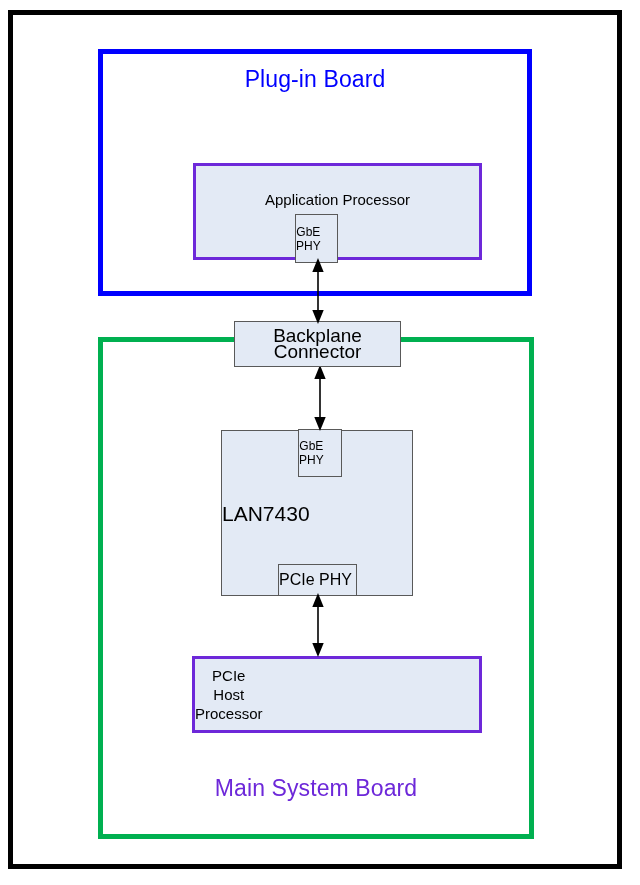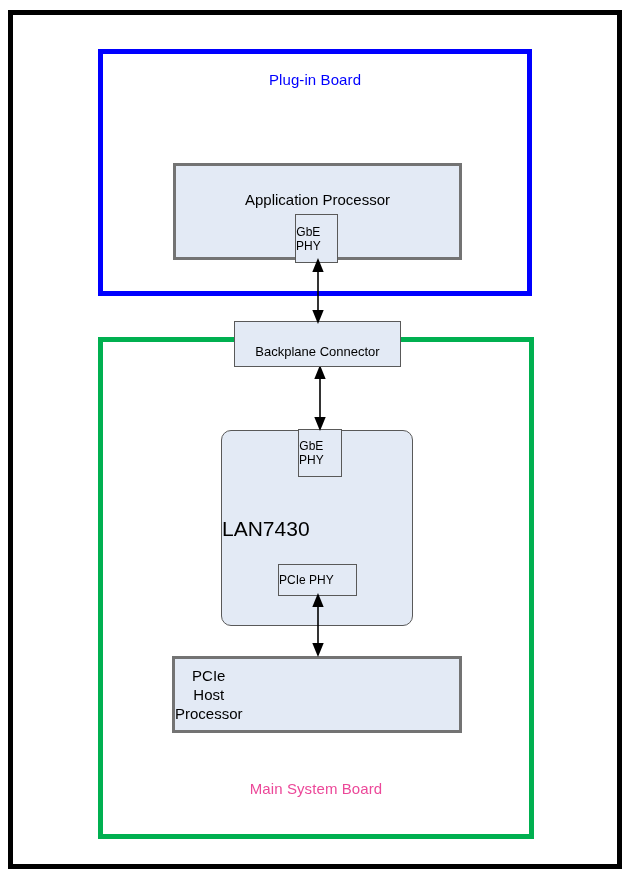"Plug-in Board" .board-title { font-size: 15px -> 23px }
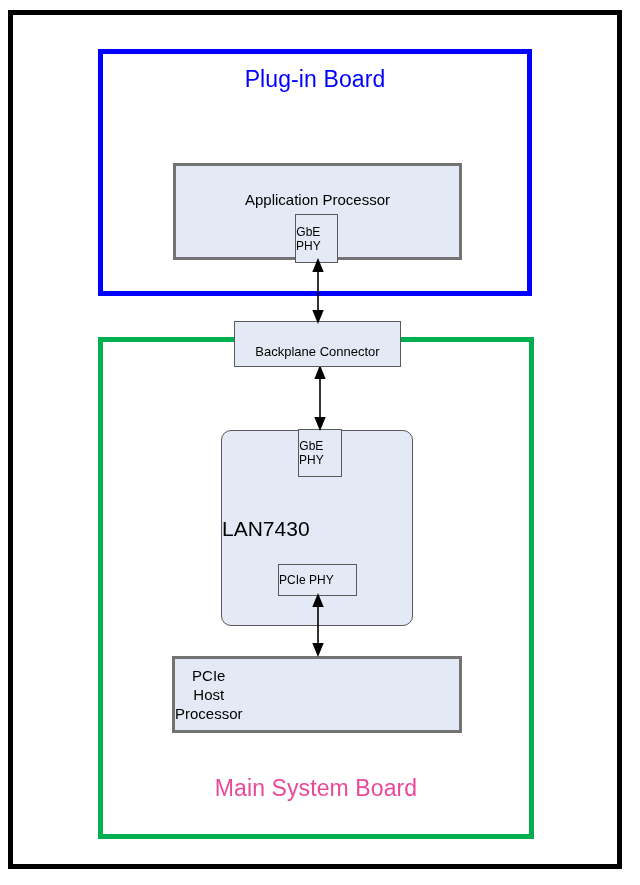"Application Processor" .block-heavy { border: 3px solid #737373 -> 3px solid #6d28d9; margin-left: none -> 20px }
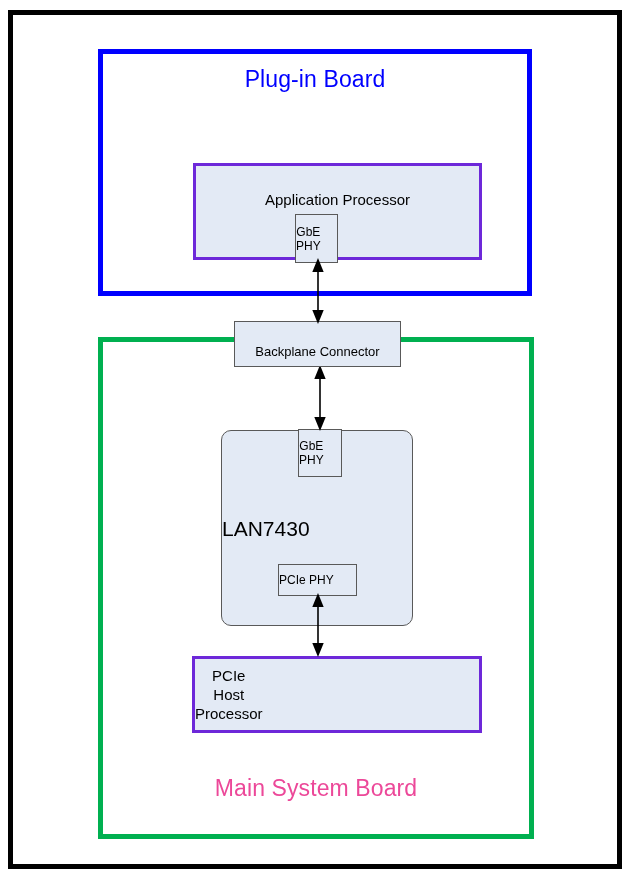"Backplane Connector" #block-backplane-connector .block-label { font-size: 13px -> 19px }
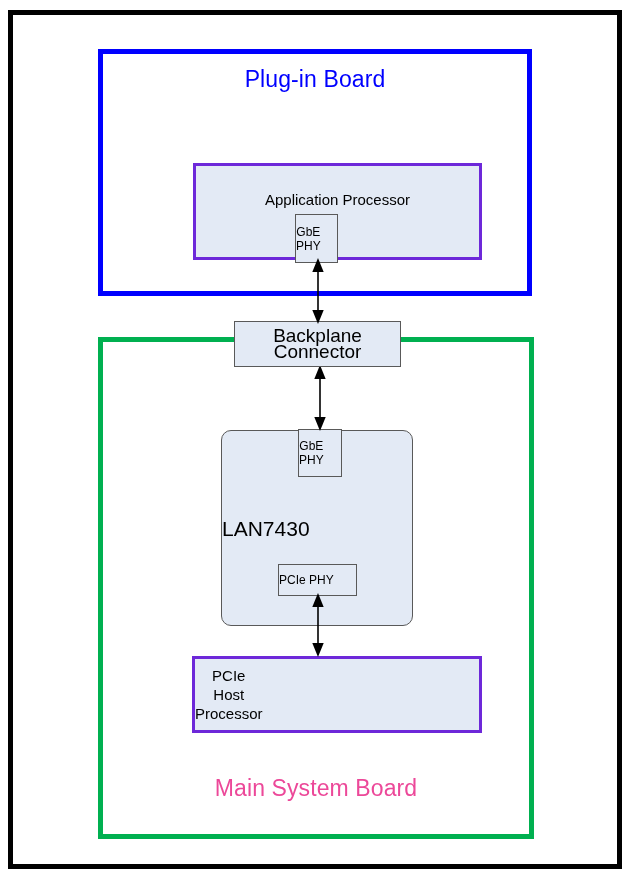"LAN7430" #block-lan7430 { border-radius: 10px -> none; height: 196px -> 166px }
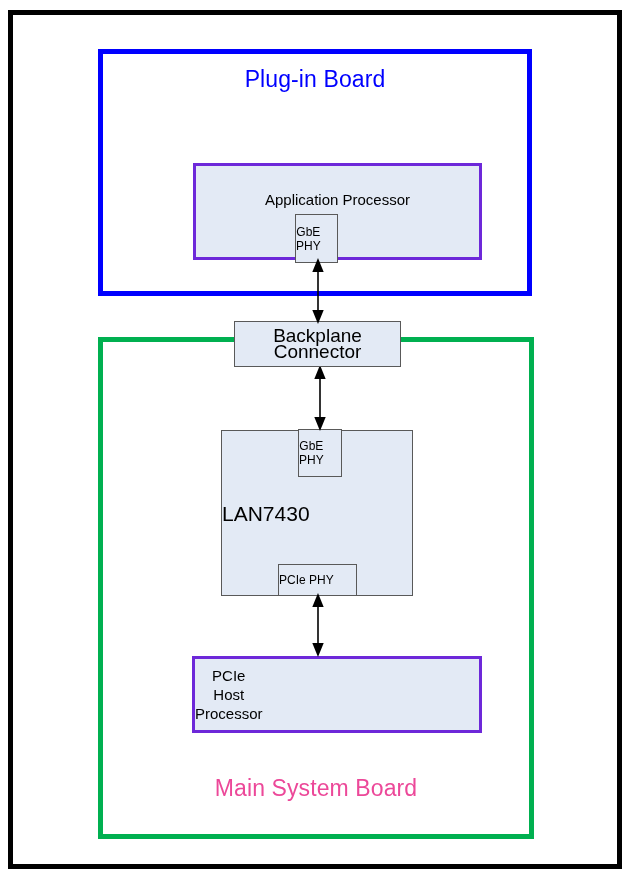"PCIe PHY" #block-pcie-phy .block-label { font-size: 12px -> 16px }
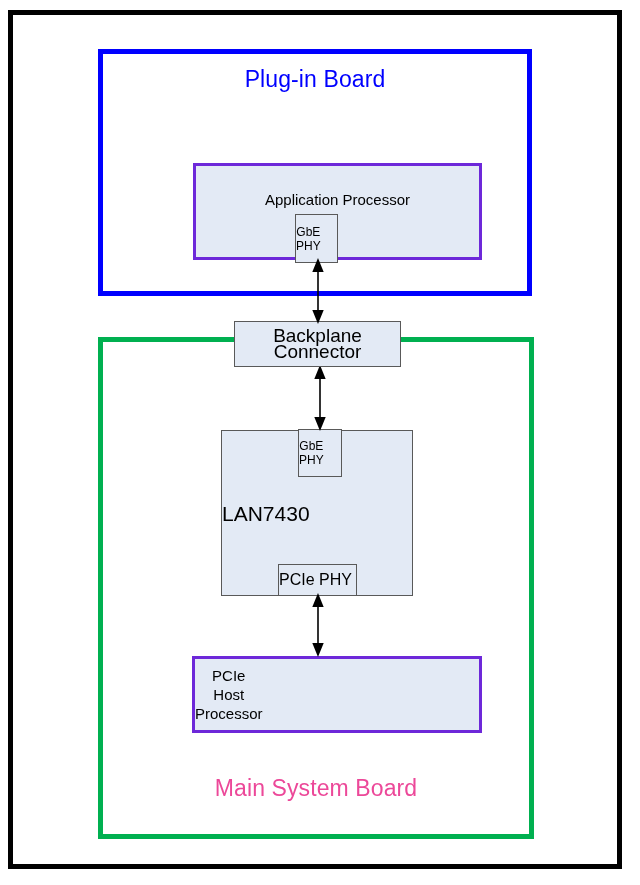"Main System Board" .board-main .board-title { color: #ec4899 -> #6d28d9 }
